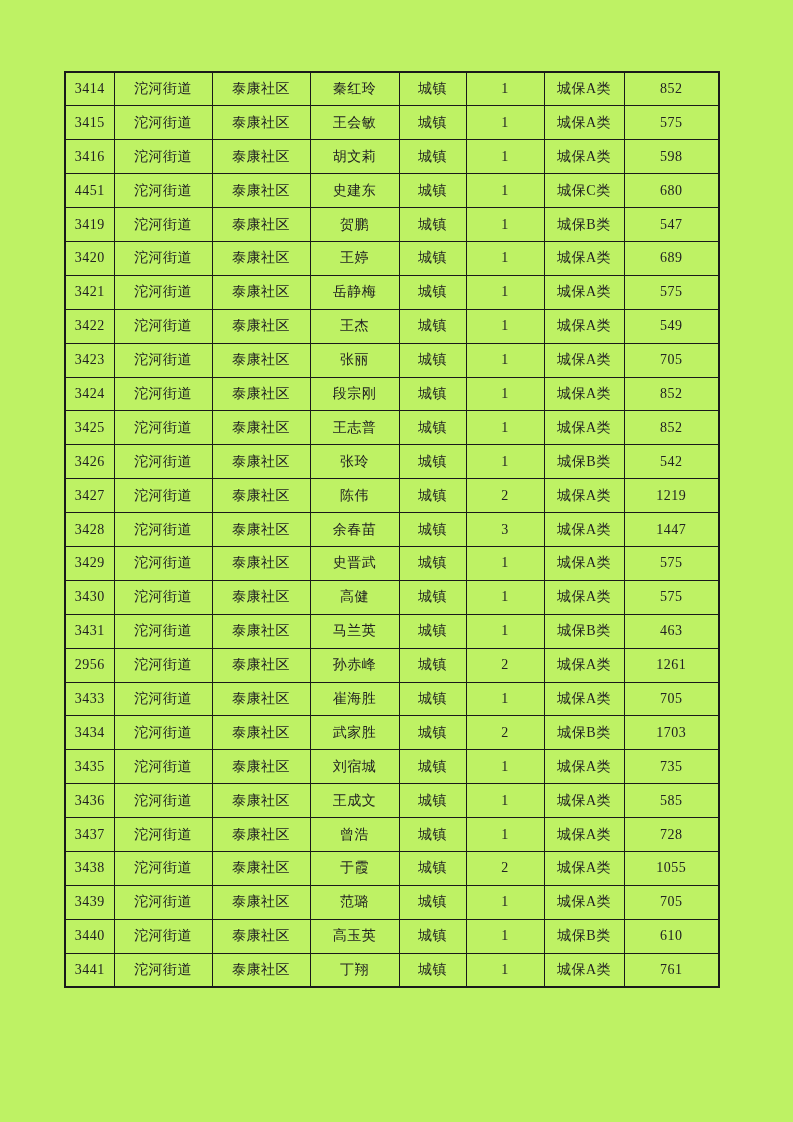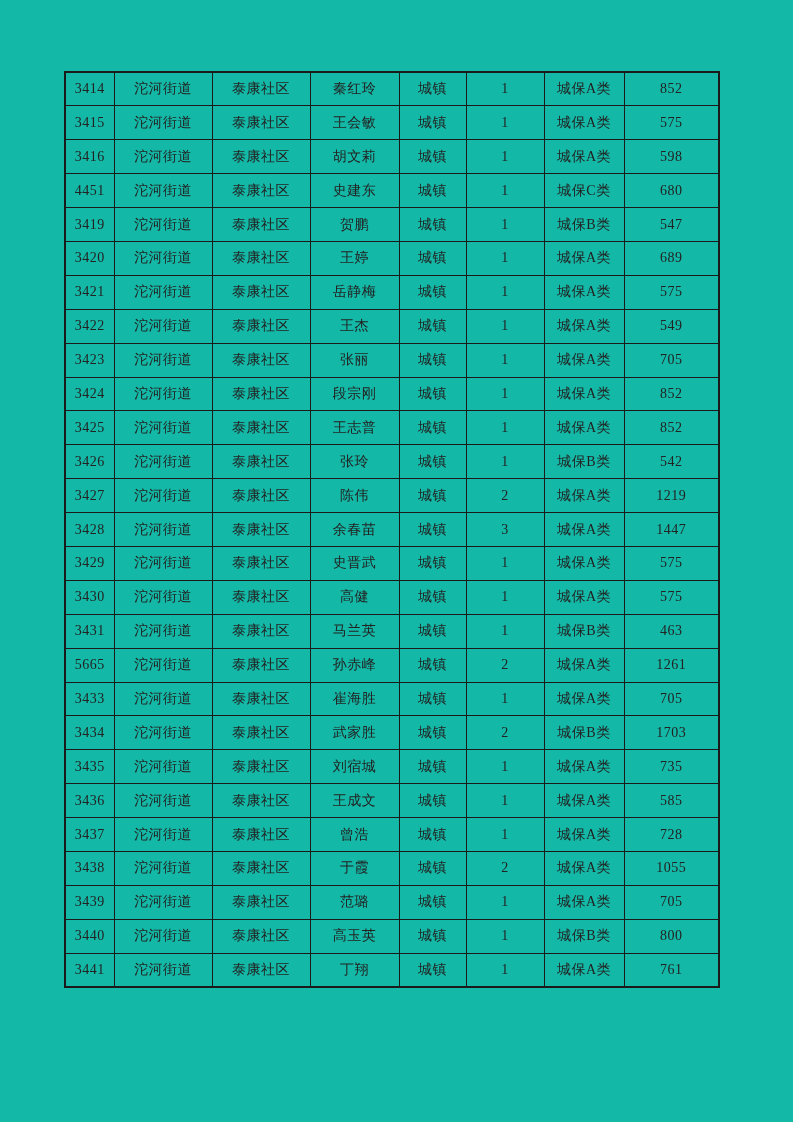"3414" .page { background: #14b8a6 -> #bef264 }
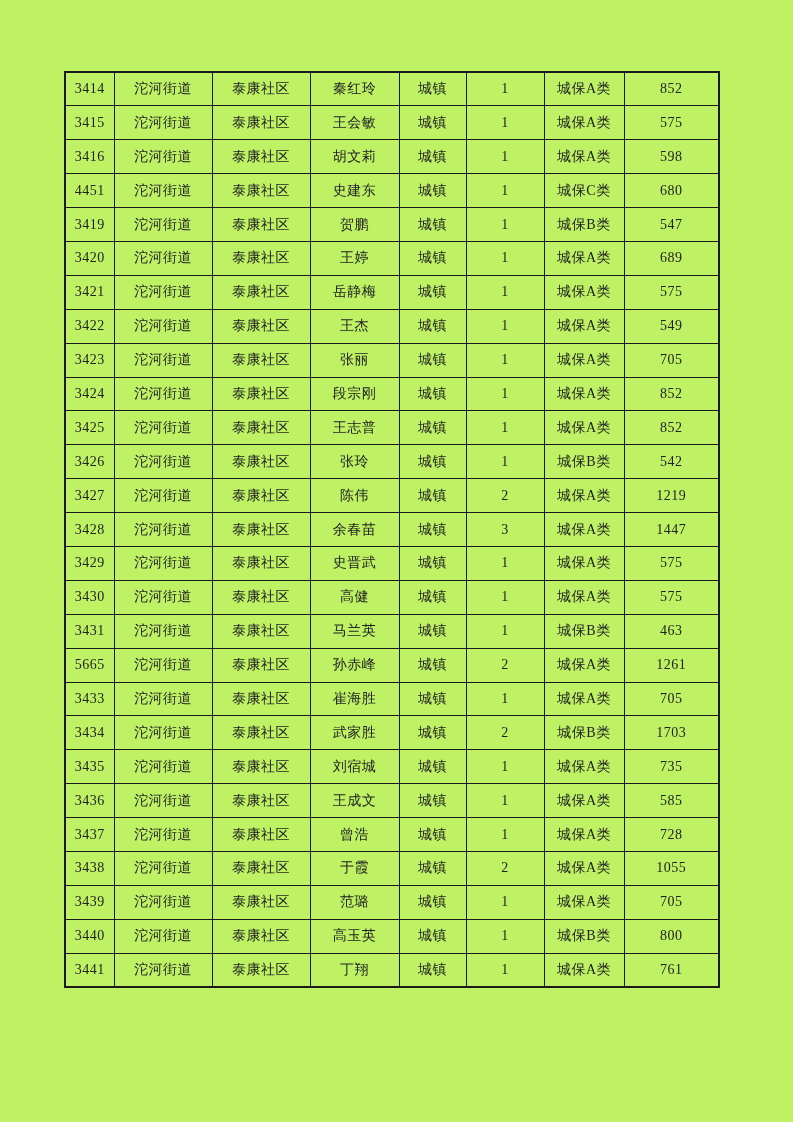"5665" td { text: 5665 -> 2956 }
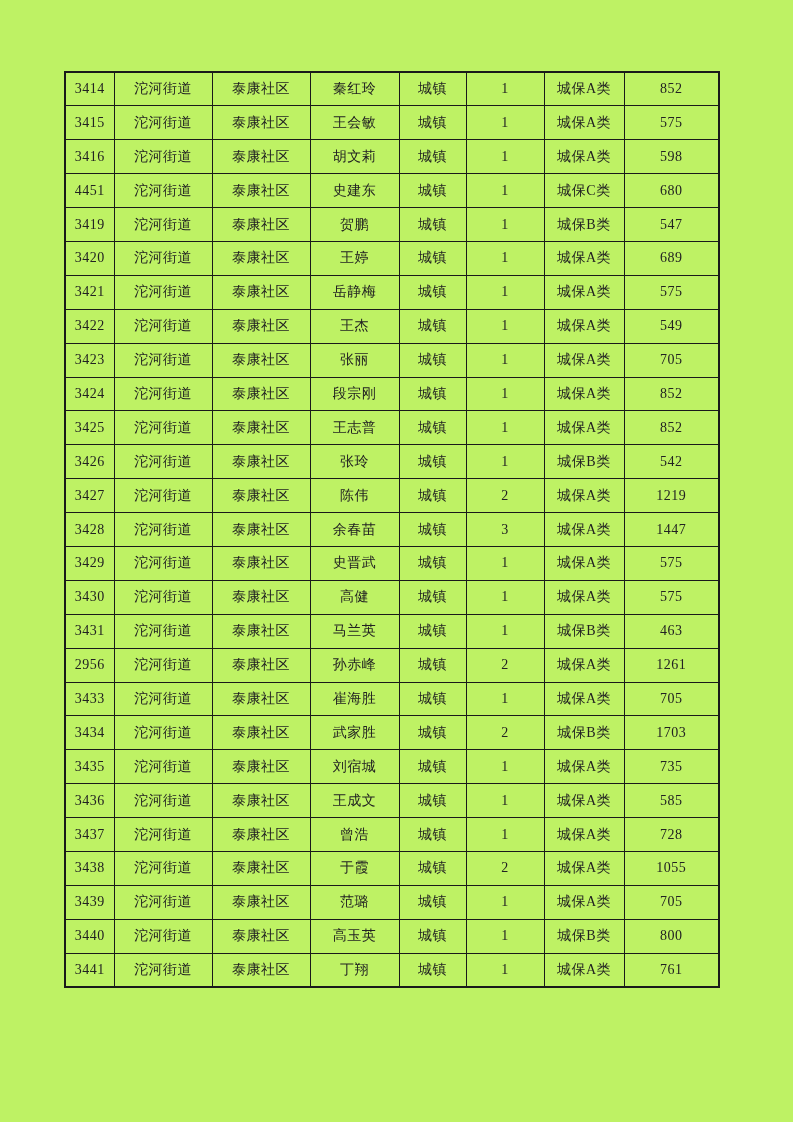"800" td { text: 800 -> 610 }
